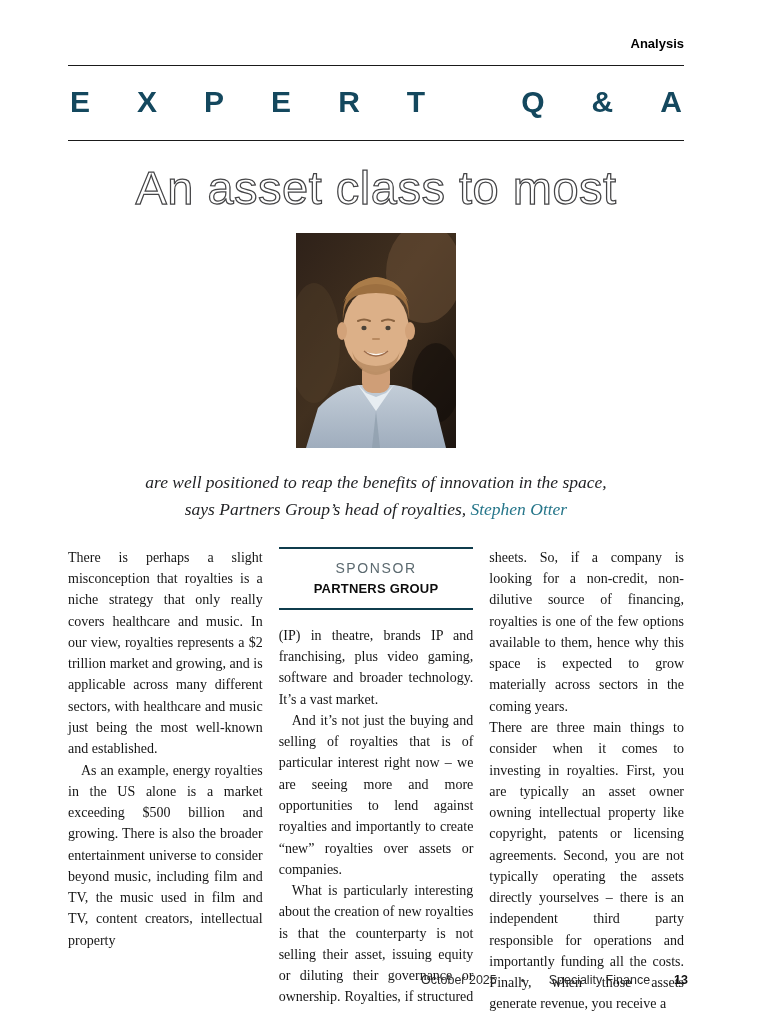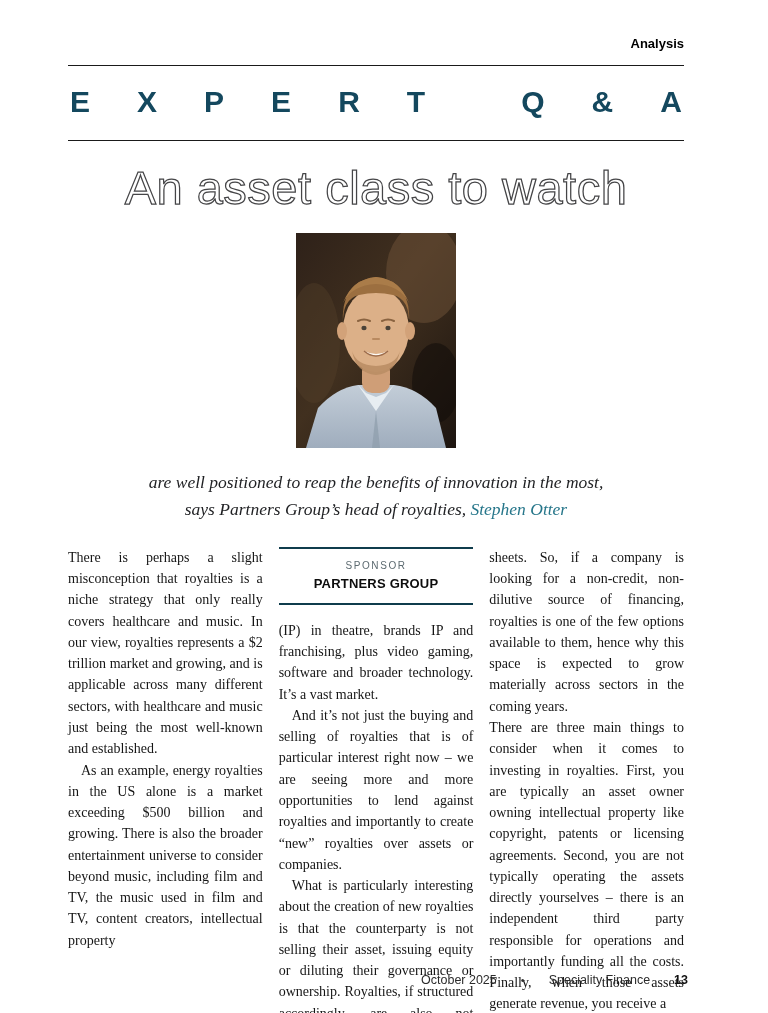"An asset class to watch" h1.title { text: watch -> most }
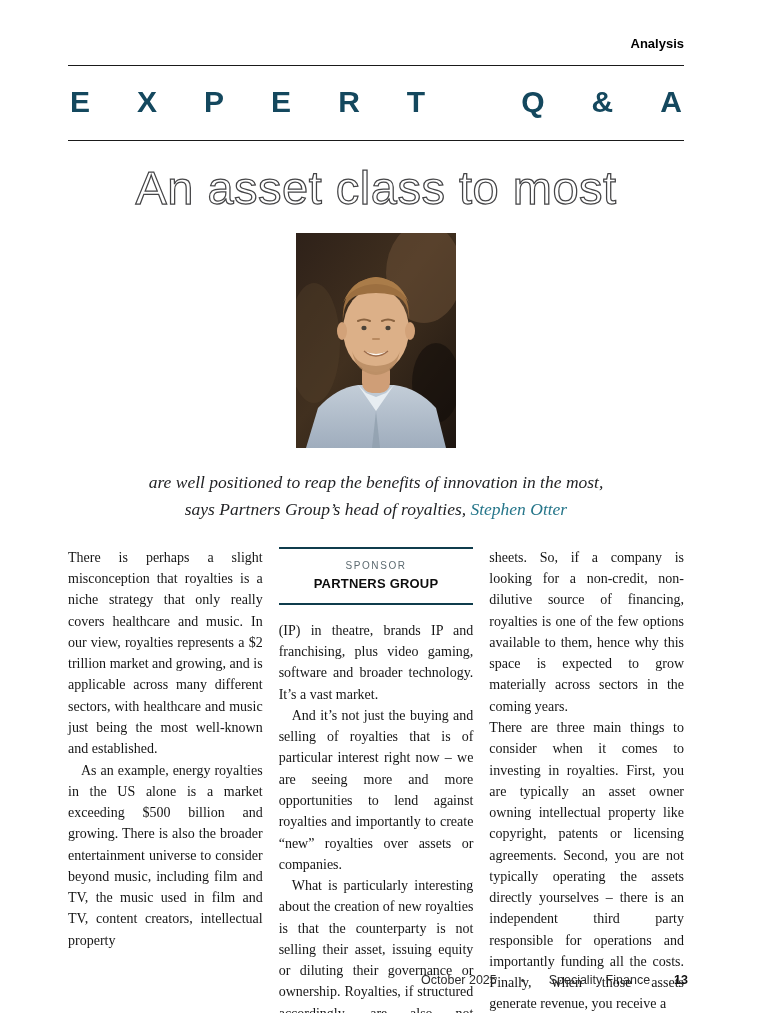"are well positioned to reap" div { text: most -> space }
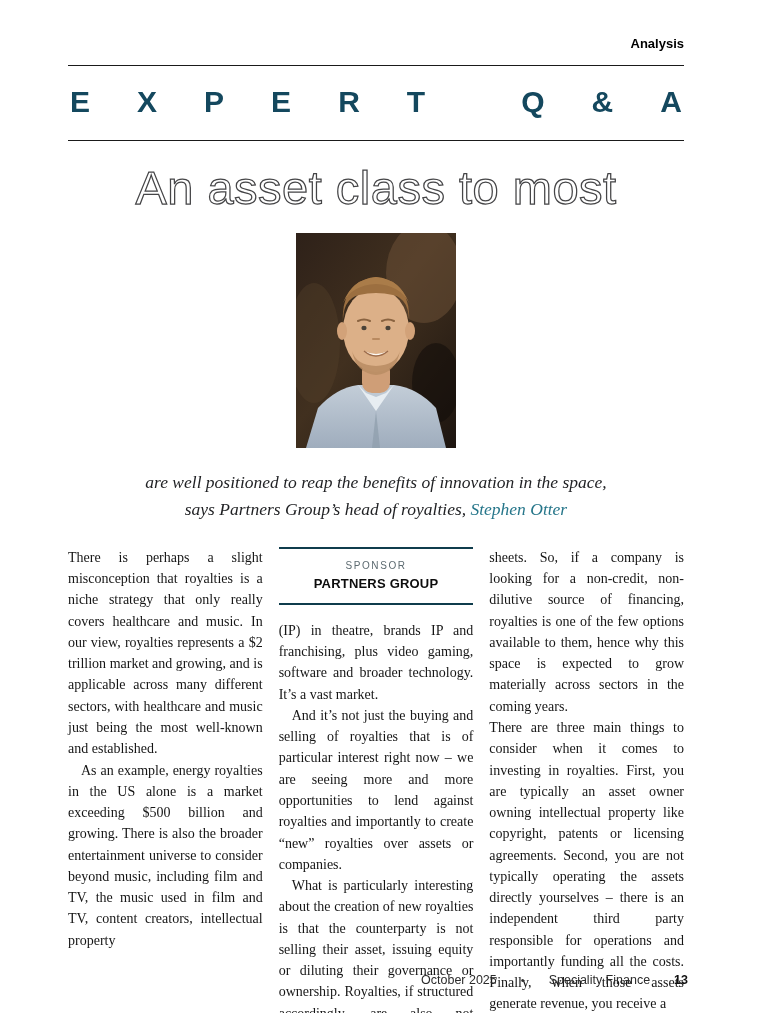"SPONSOR" .sponsor-label { font-size: 10px -> 14px }
